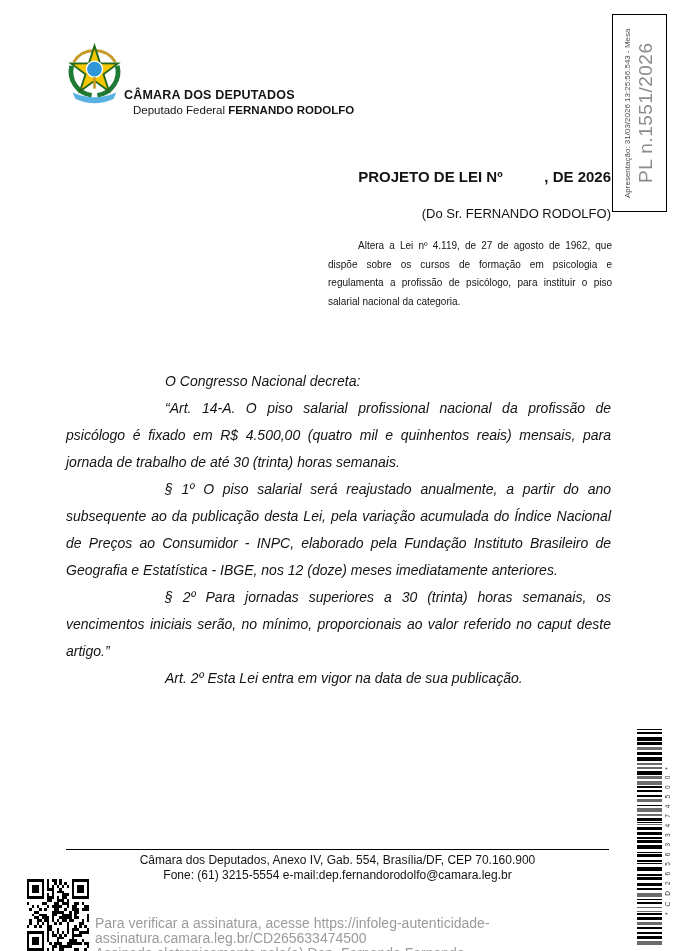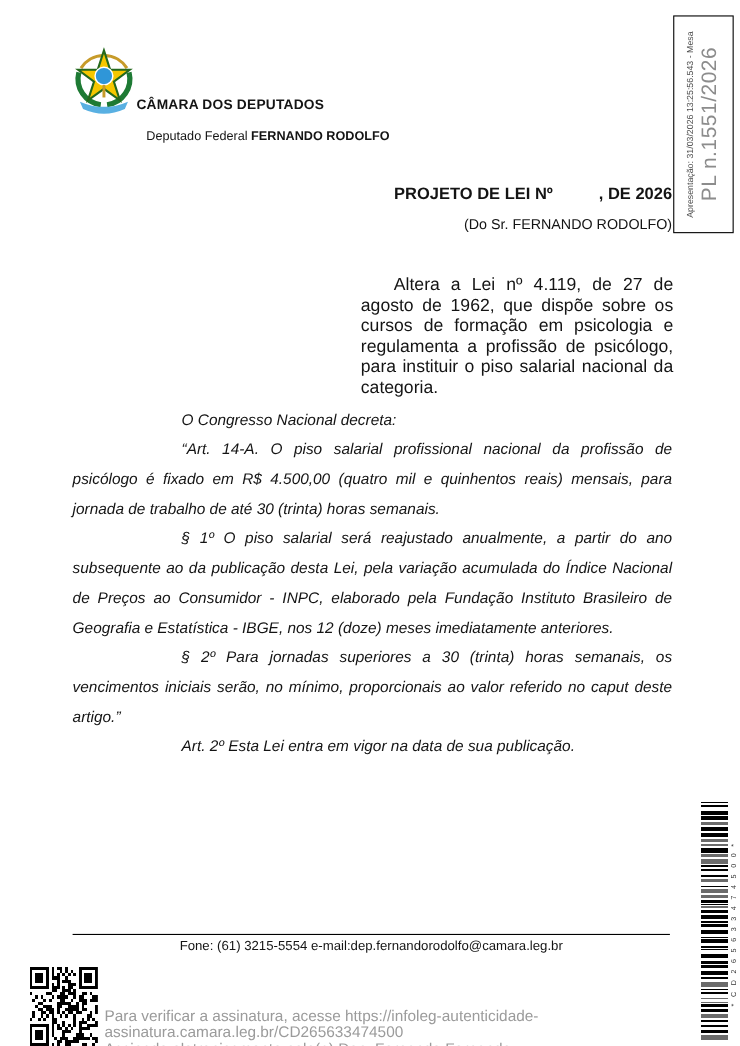"Deputado Federal FERNANDO RODOLFO" .deputy { margin-top: 16px -> 2px }
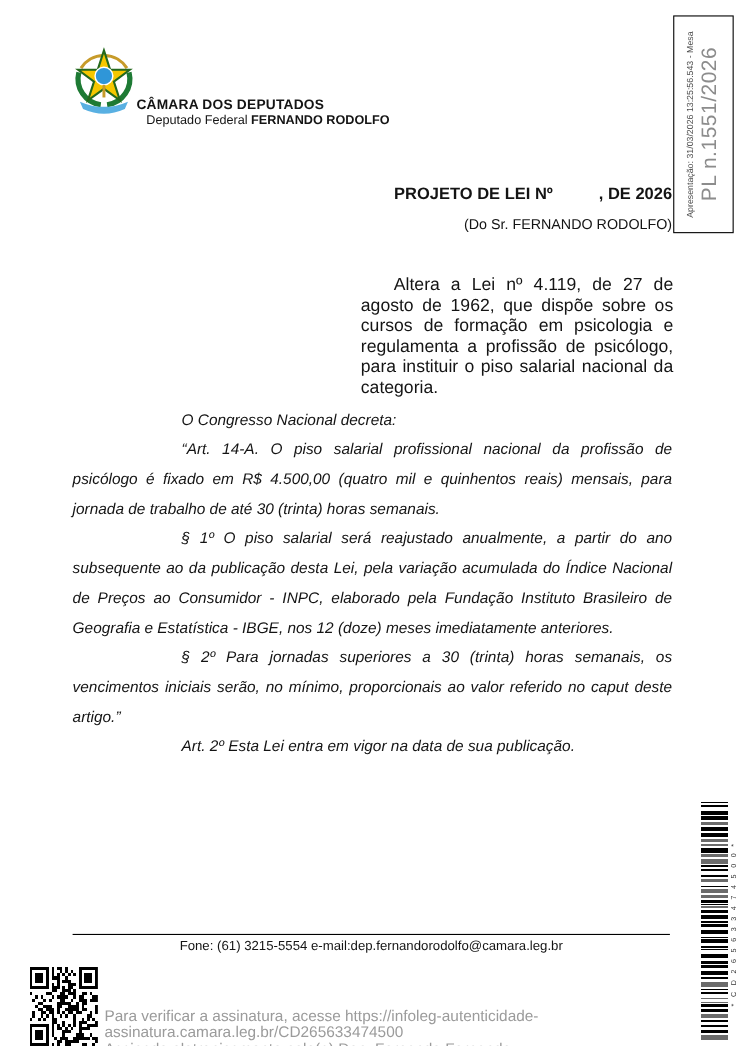"(Do Sr. FERNANDO RODOLFO)" .author { margin-top: 11px -> 21px }
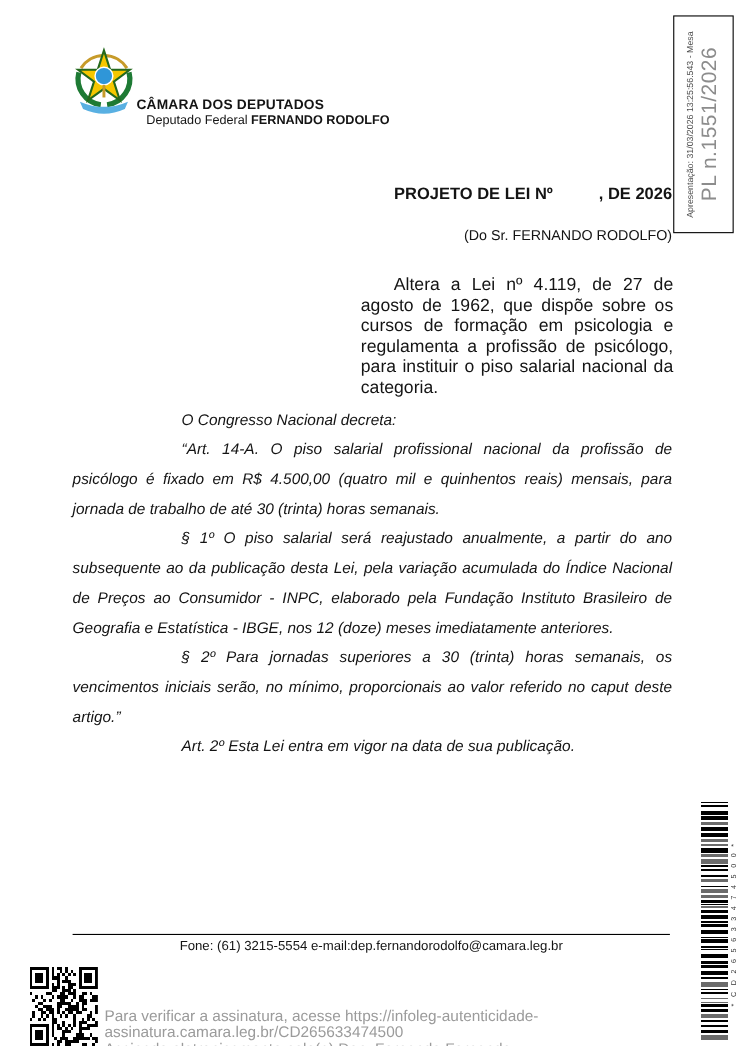"Altera a Lei nº 4.119," .ementa { font-size: 16px -> 10px; top: 251px -> 237px }
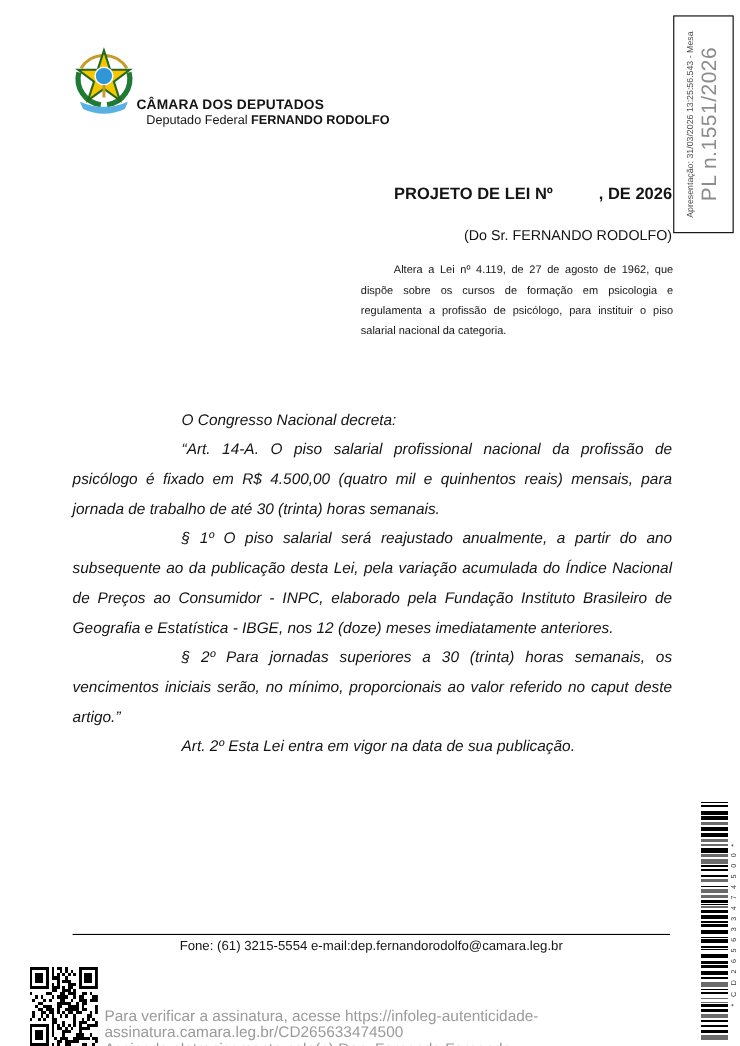"Câmara dos Deputados, Anexo IV," div { html: none -> <div>Câmara dos Deputados, Anexo IV, Gab. 554, Brasília/DF, CEP 70.160.900</div> }
